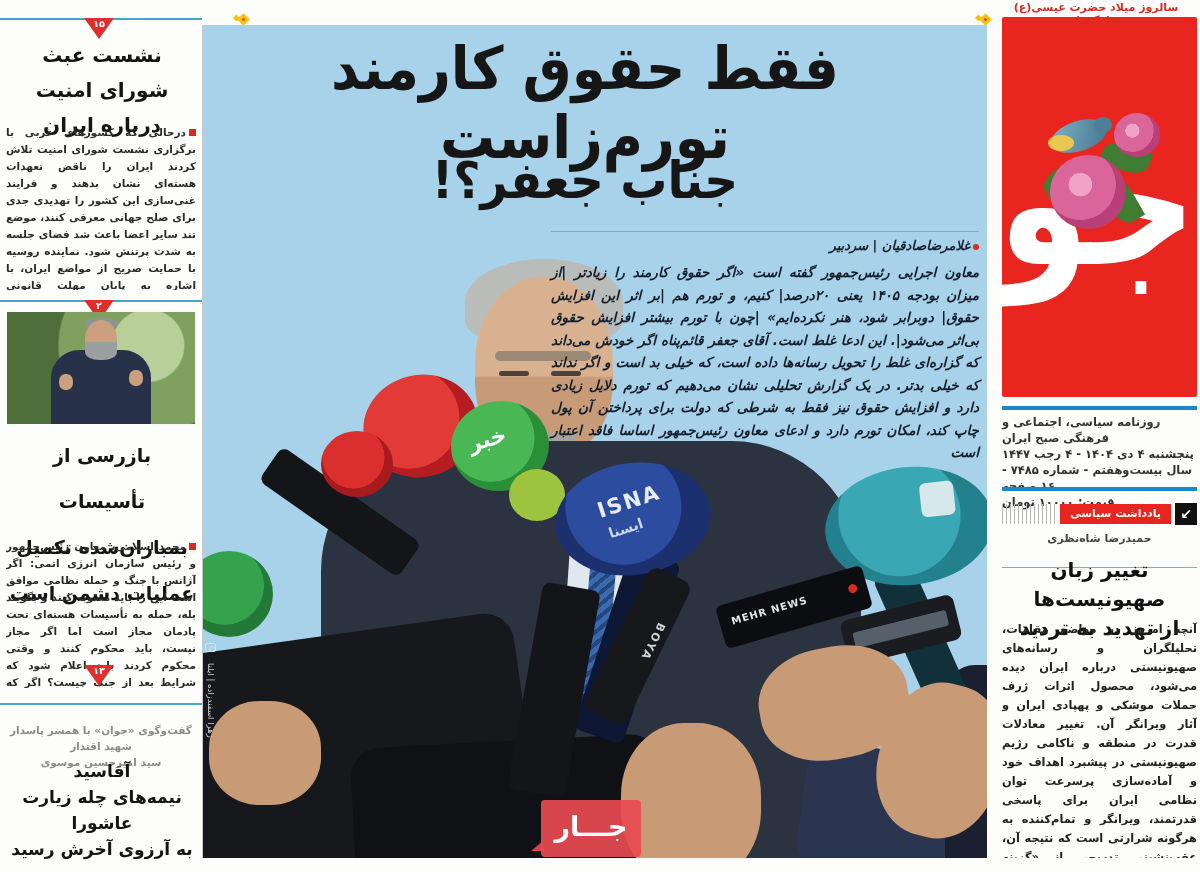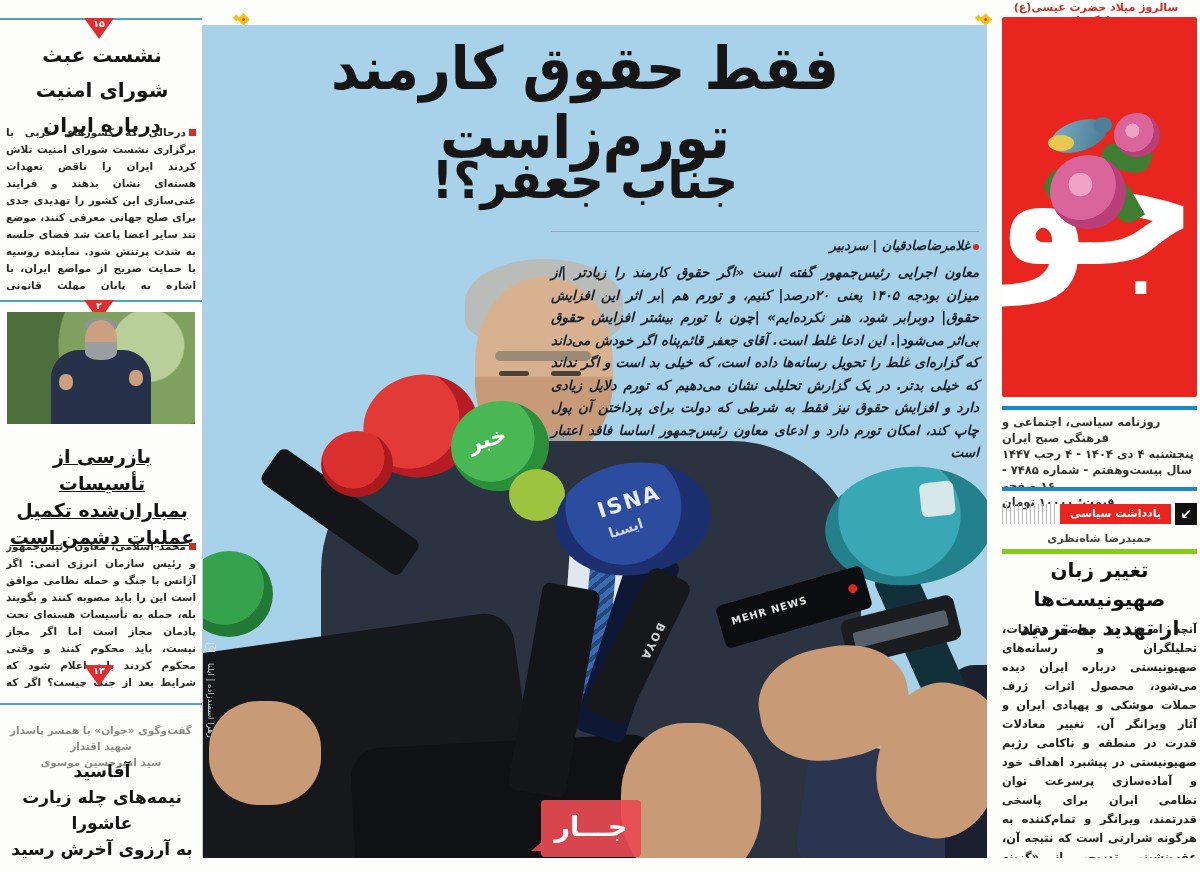"بازرسی از تأسیسات" div.sb-title { line-height: 27px -> 46px; text-decoration: underline -> none; top: 443px -> 432px }
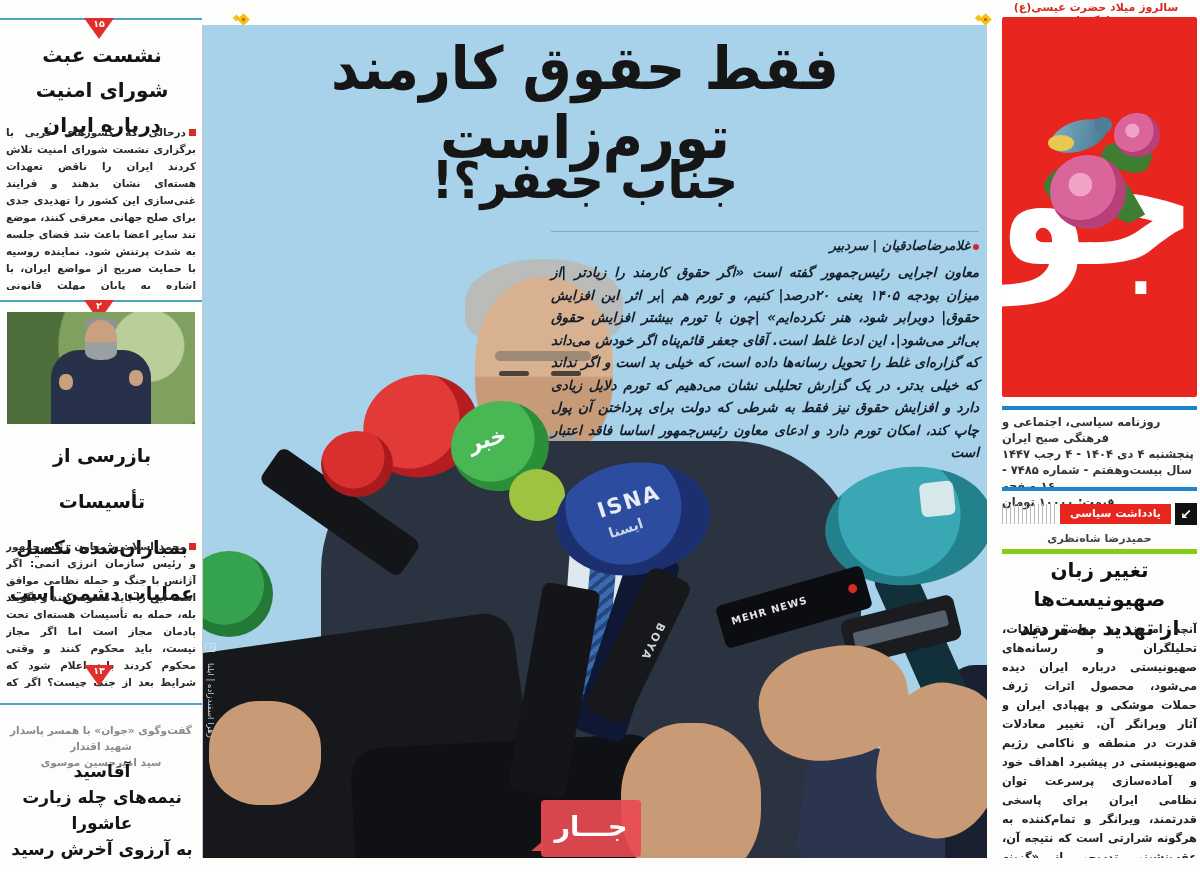"حمیدرضا شاه‌نظری" #note-author { border-bottom: 5px solid #84cc16 -> 1px solid #84cc16; padding-bottom: 4px -> 22px }
